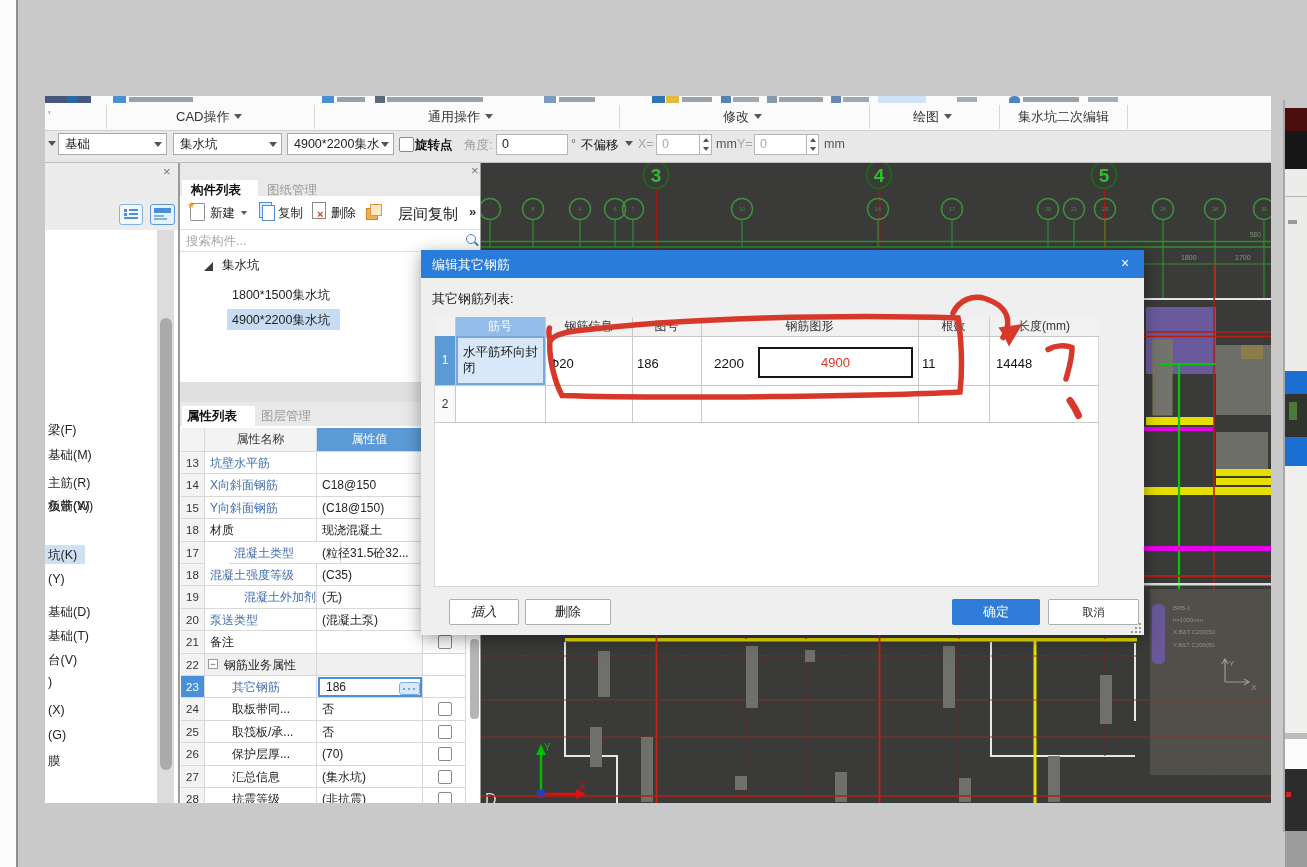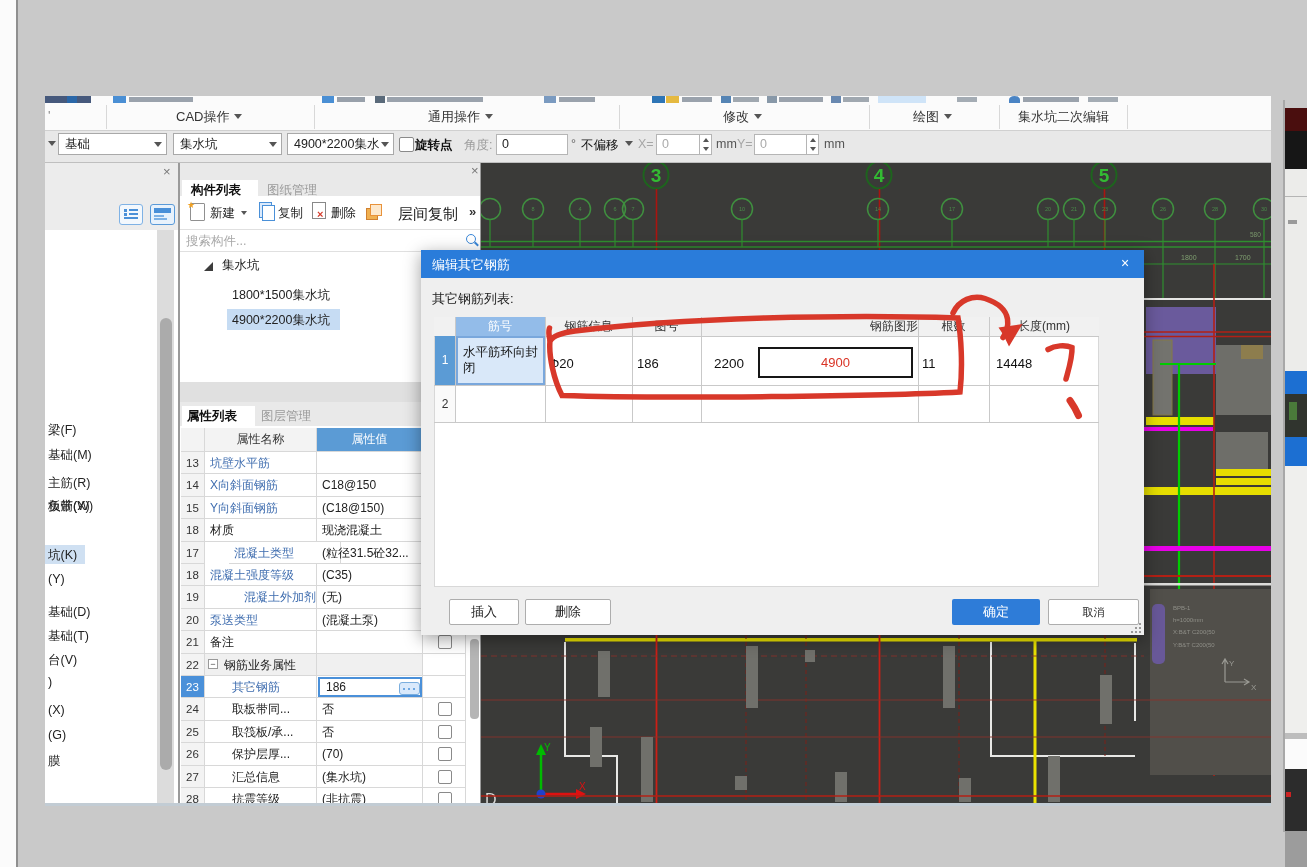"钢筋图形" div.abs { text-align: right -> center }
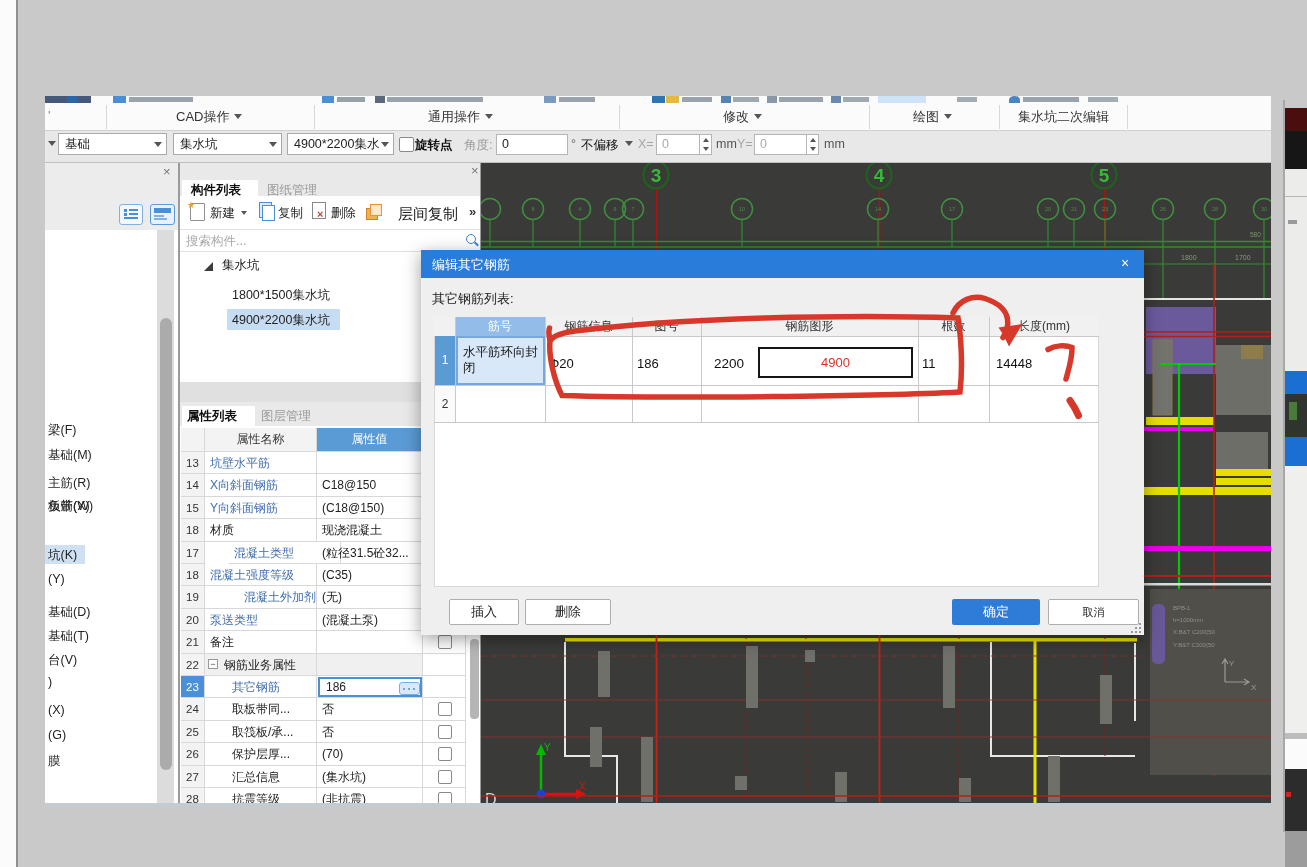"插入" div.abs { font-style: none -> italic }
